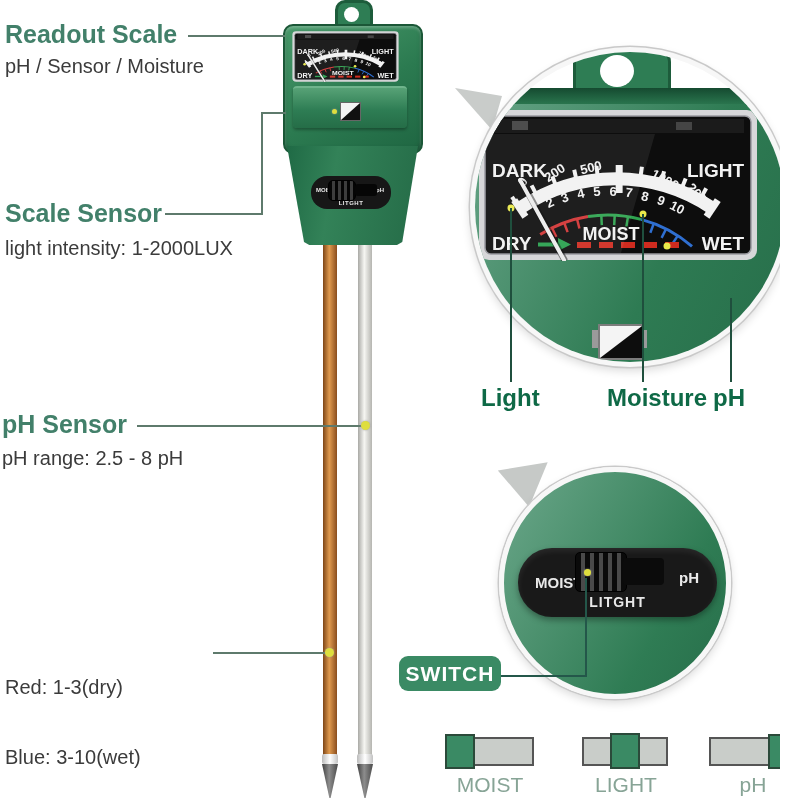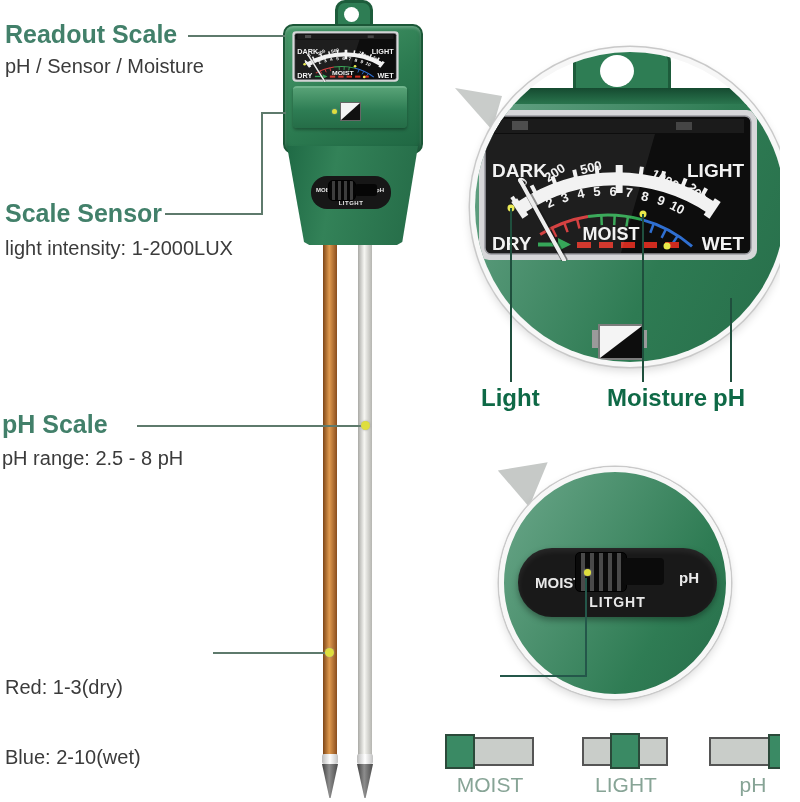"pH Scale" div.abs { text: Scale -> Sensor }
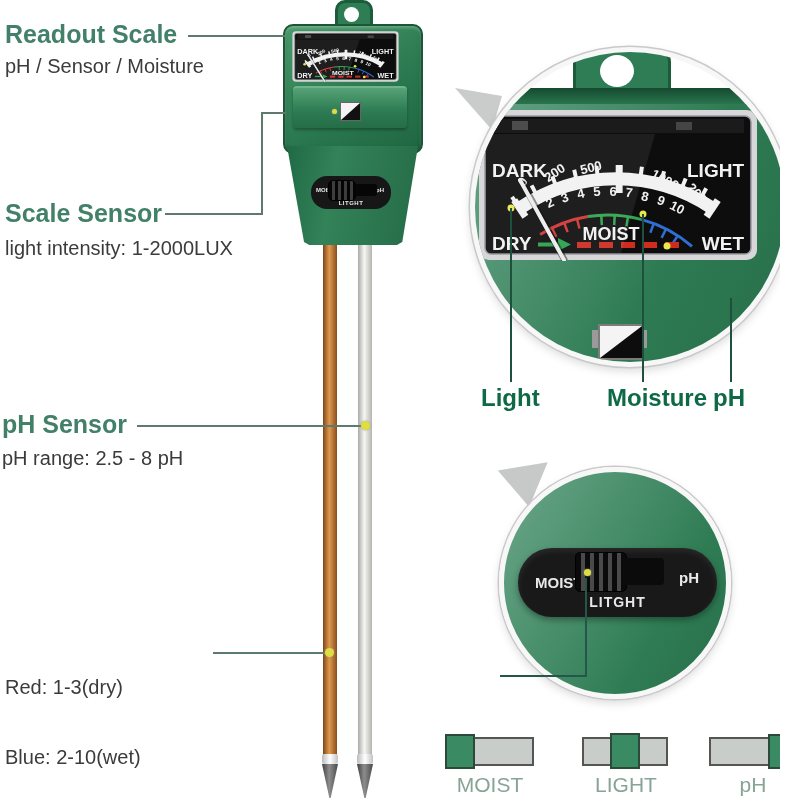"SWITCH" div.abs { html: none -> <div>SWITCH</div> }
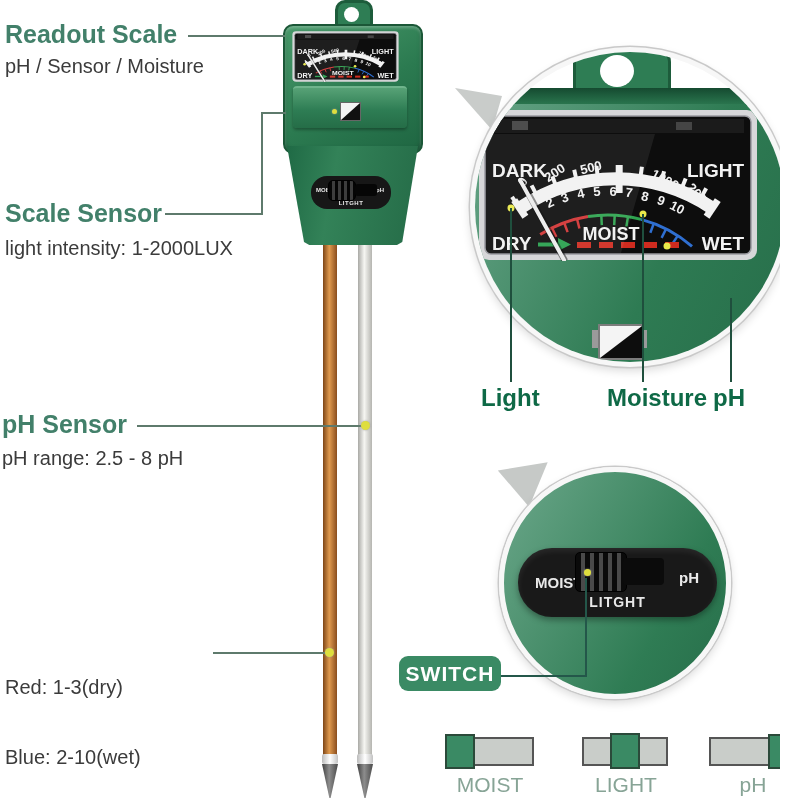"Blue: 2-10(wet)" div.abs { text: 2-10 -> 3-10 }
